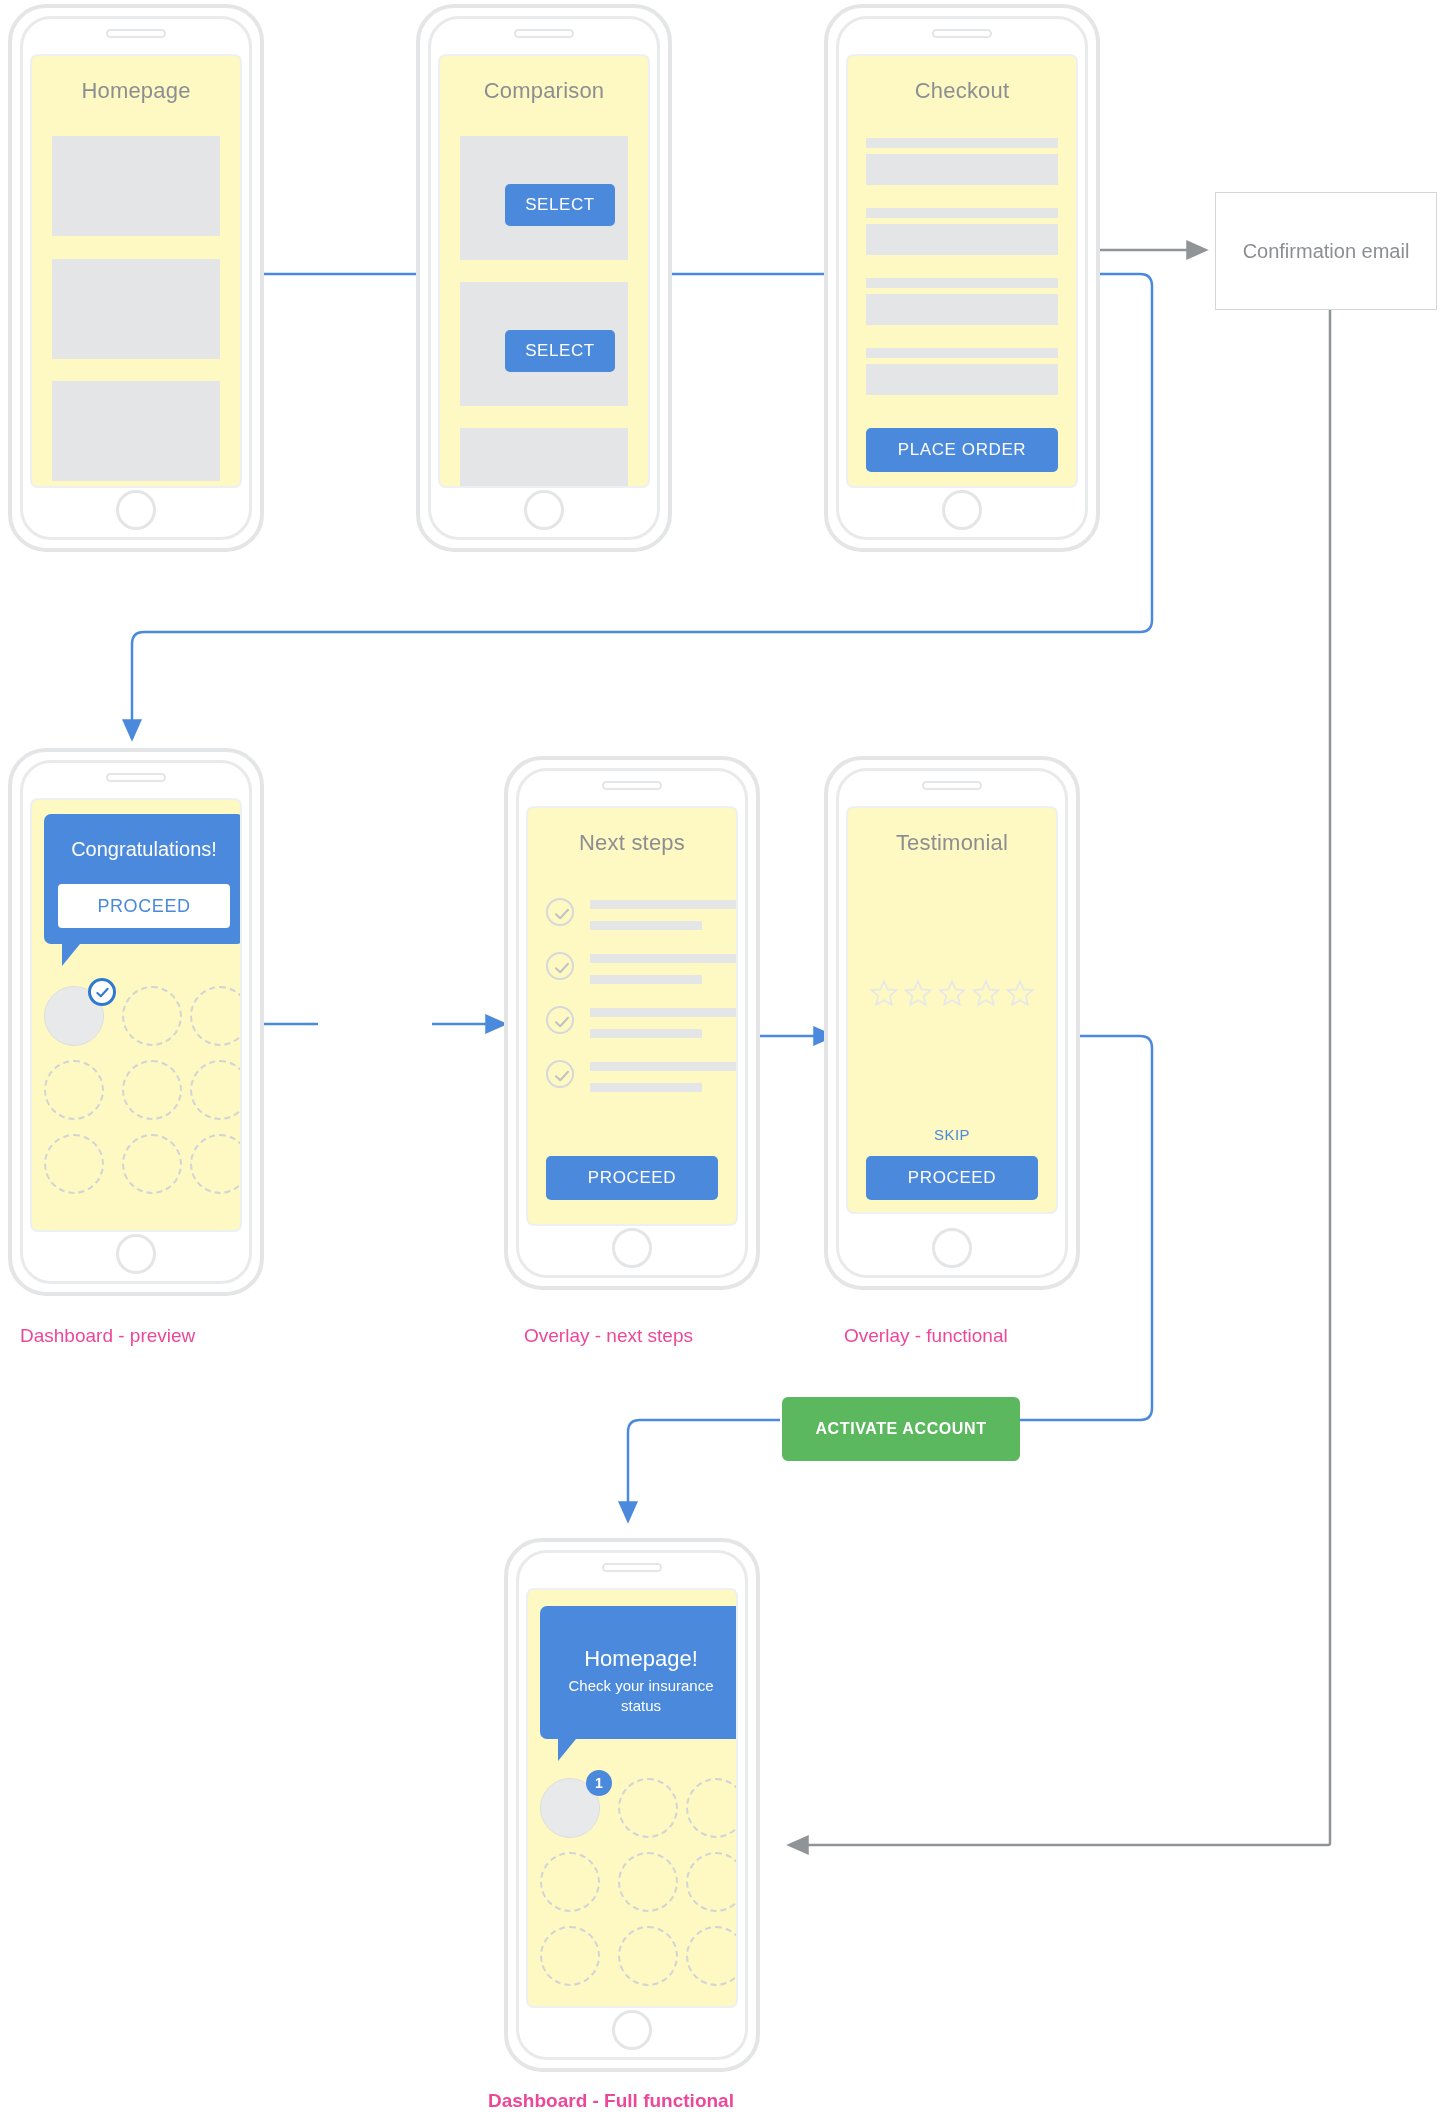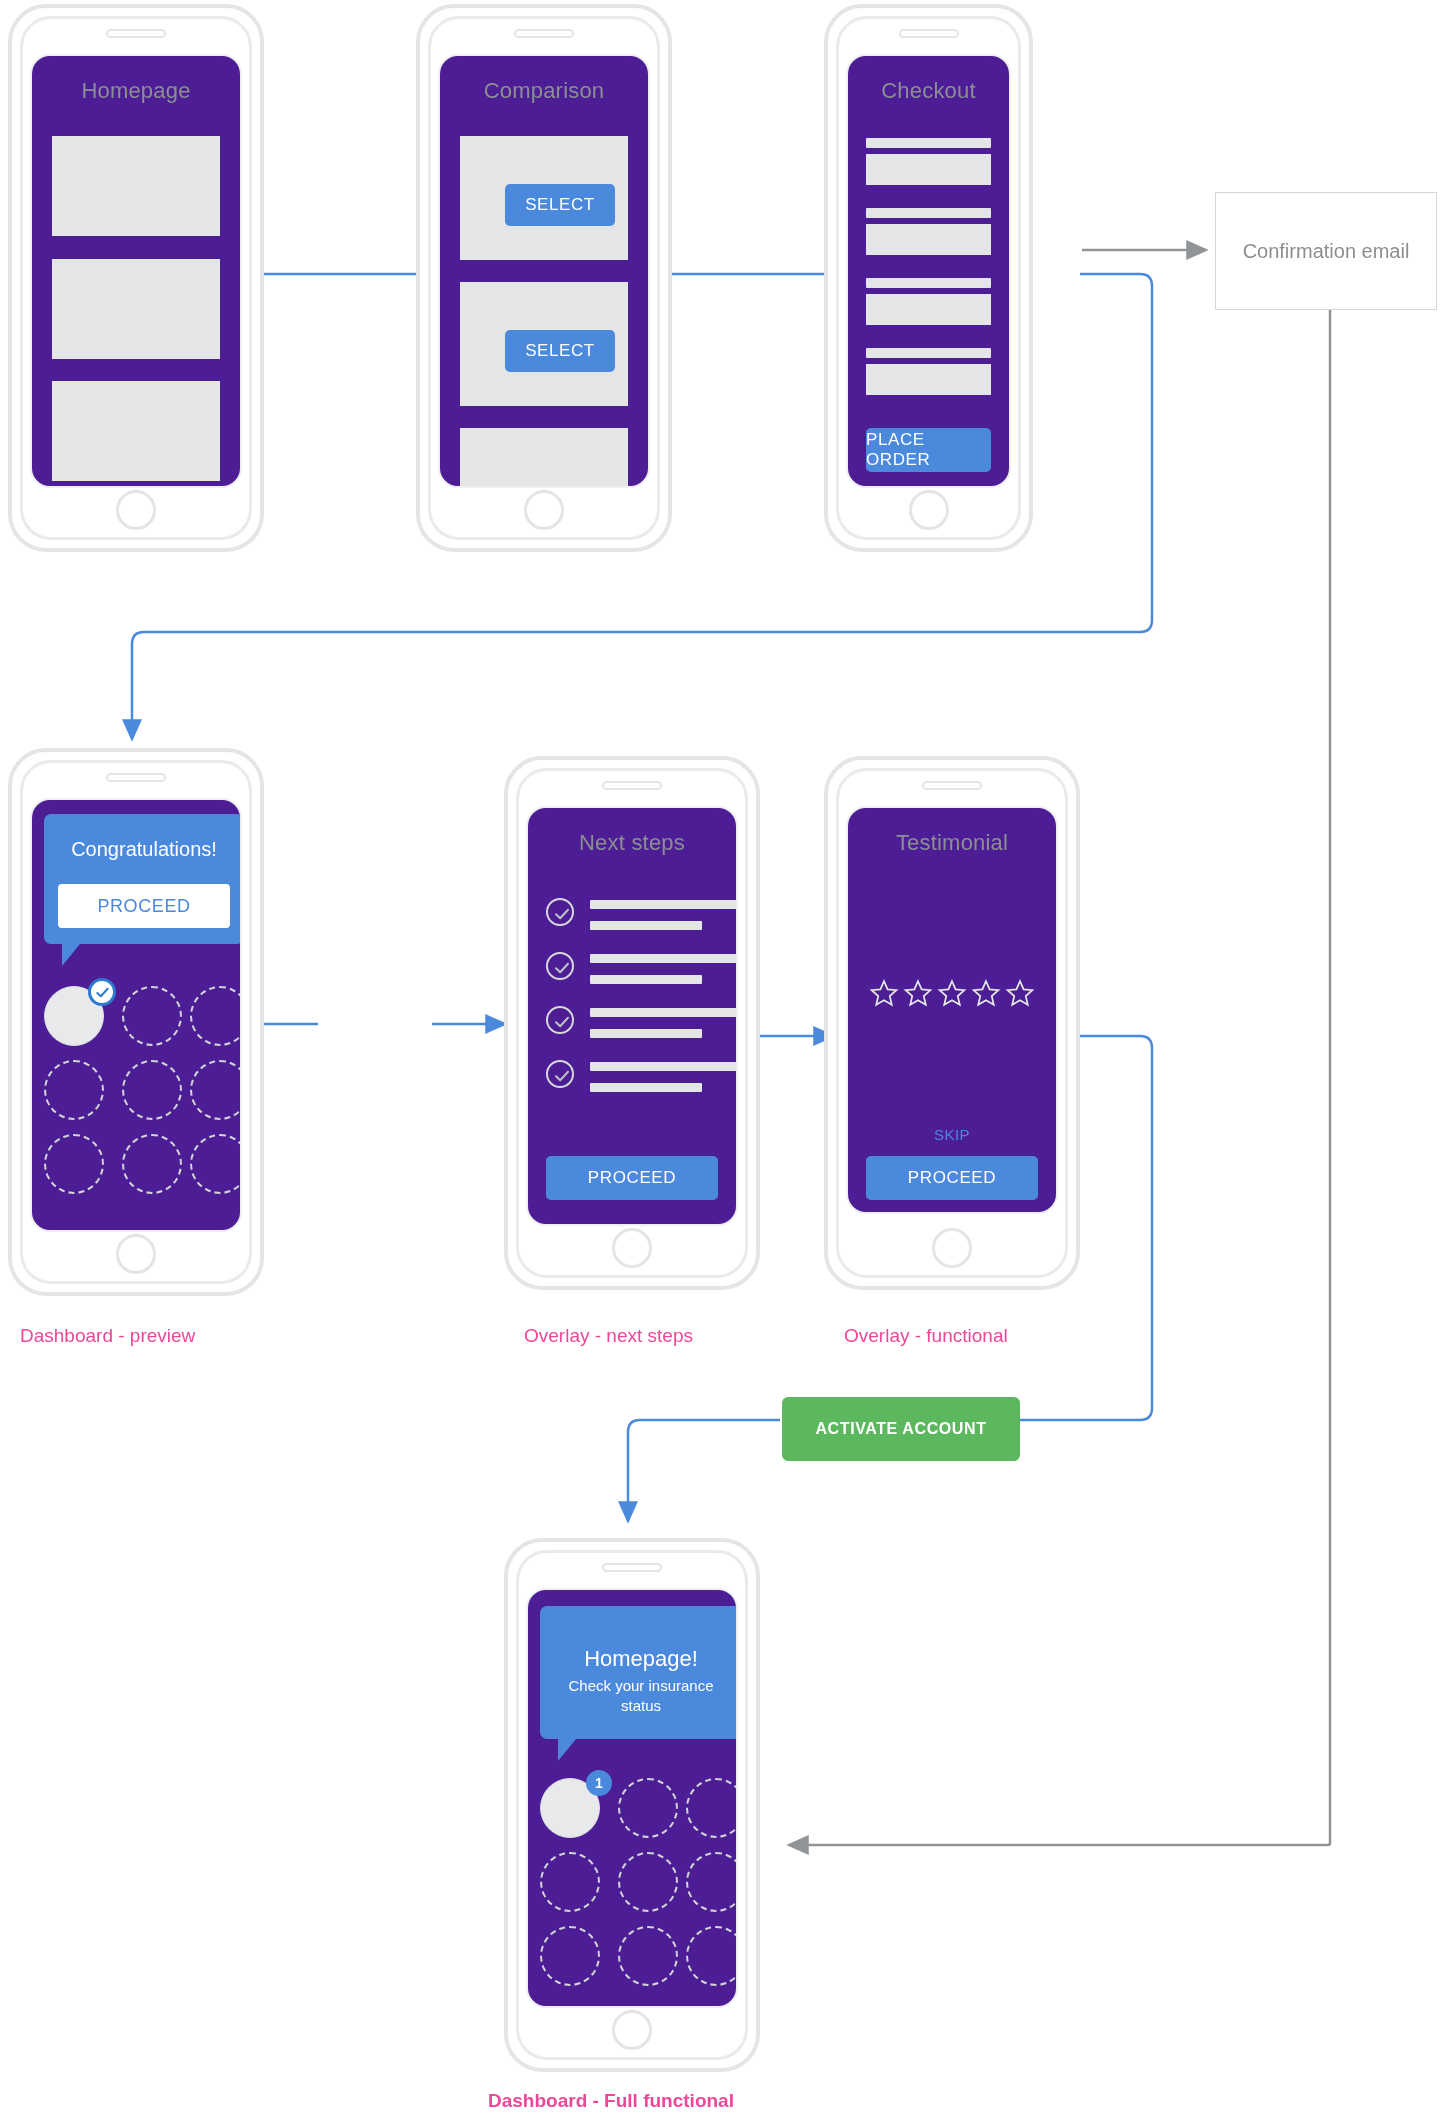"Homepage" .screen { background: #4c1d95 -> #fef9c3; border-radius: 20px -> 8px }
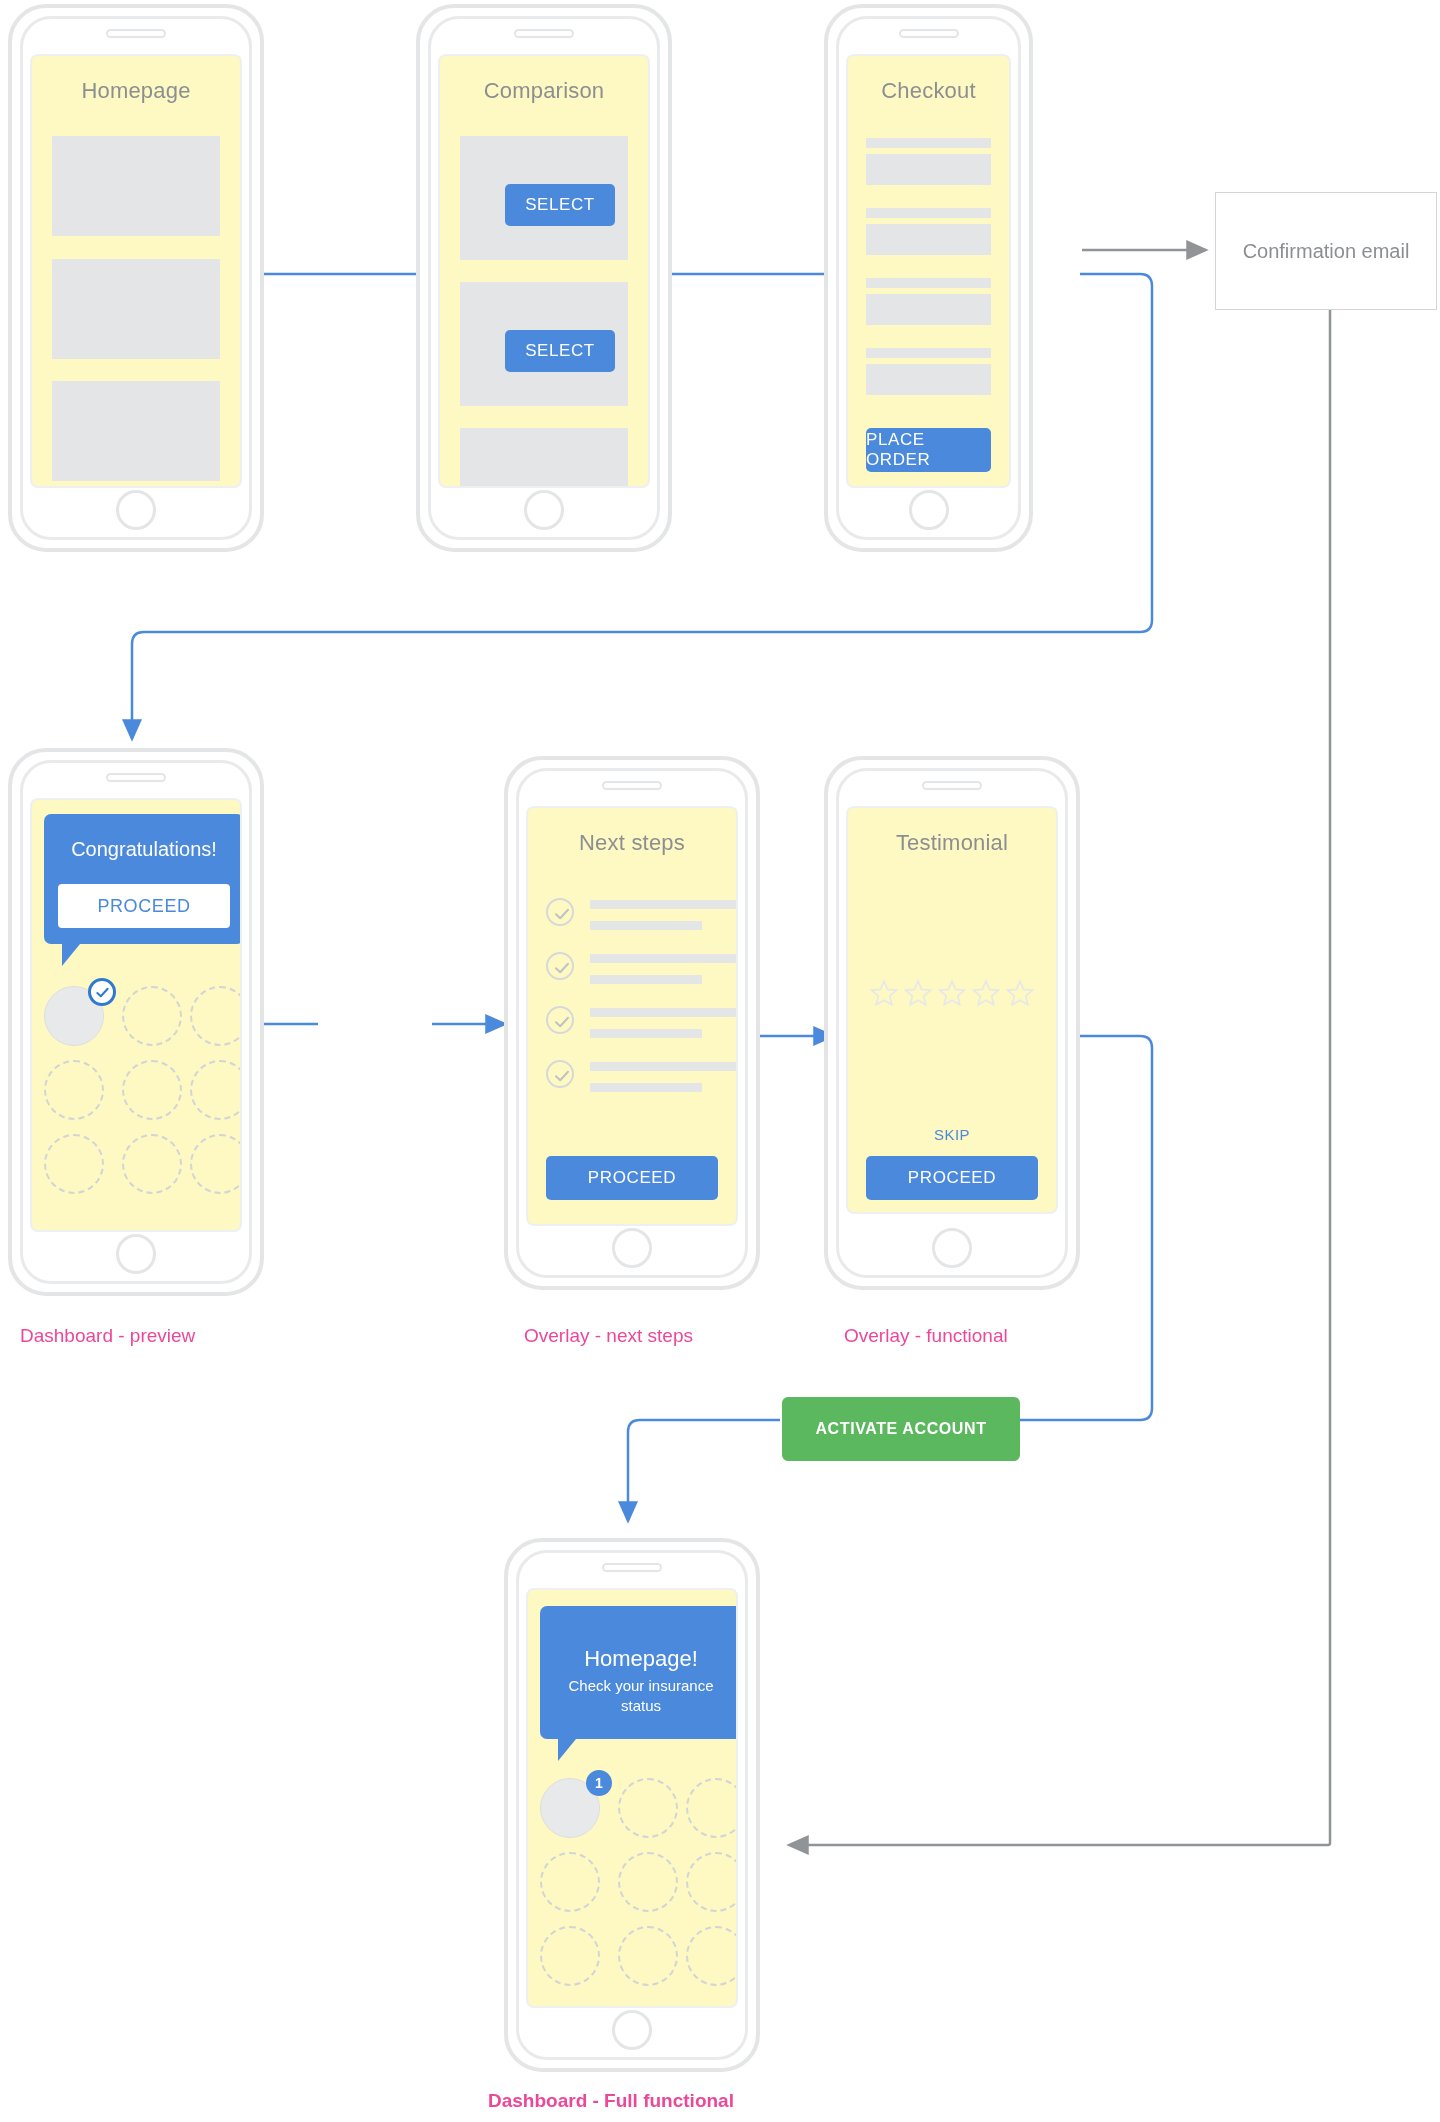"Checkout" div.phone { width: 209px -> 276px }
